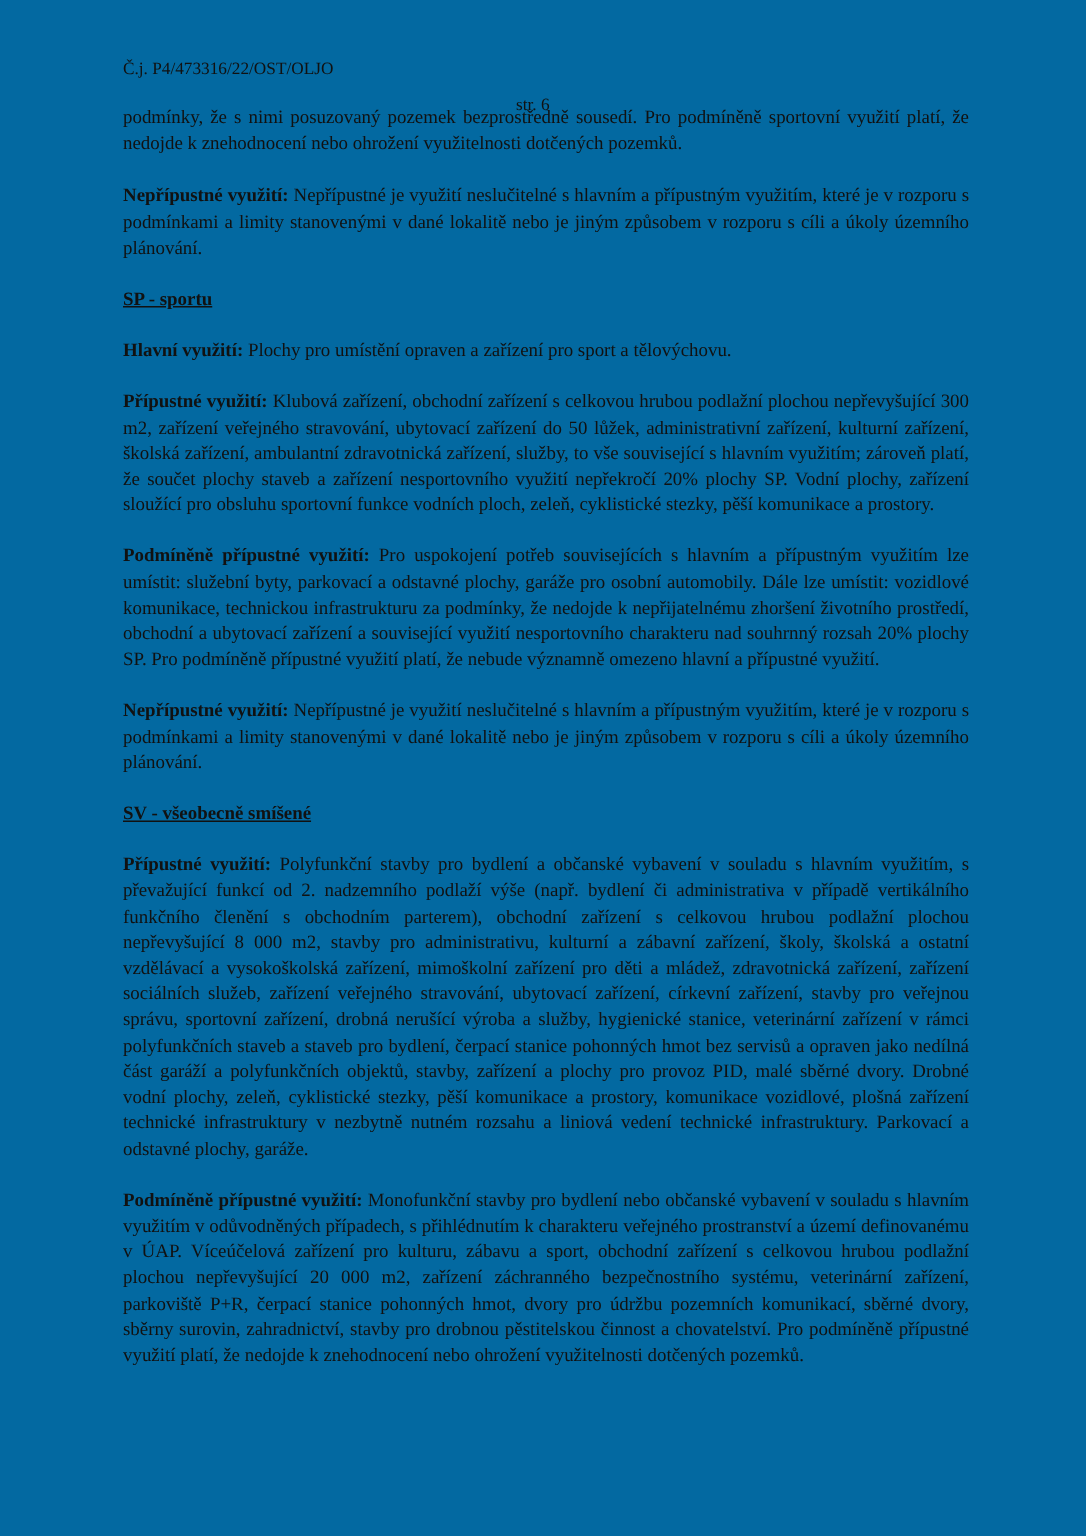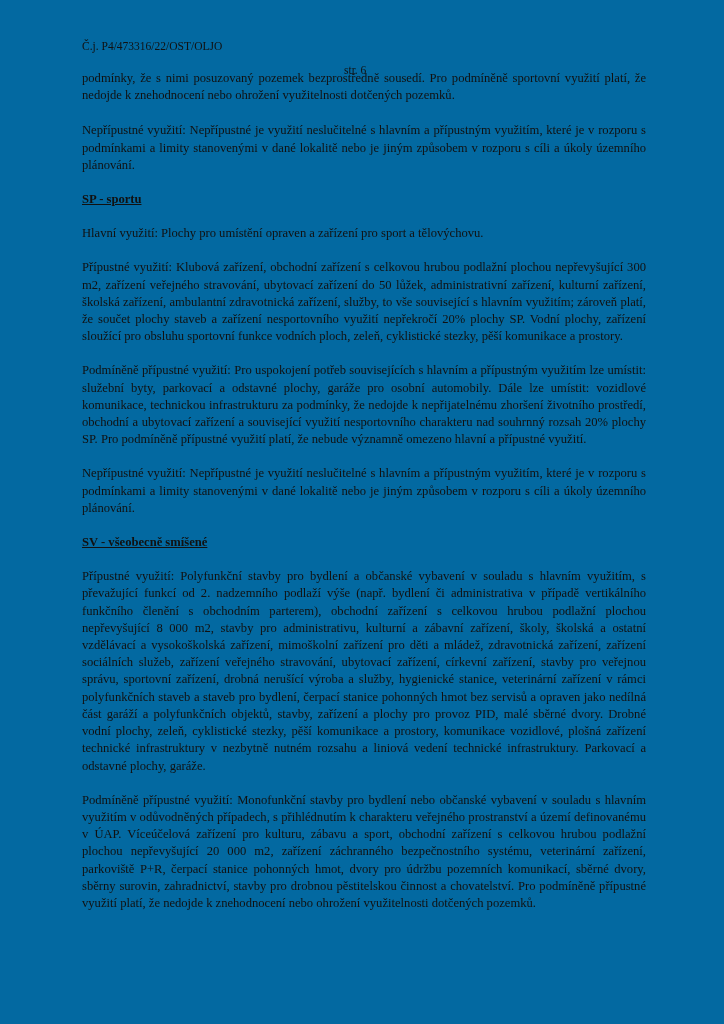"Nepřípustné využití:" .para b { font-weight: normal -> bold }
